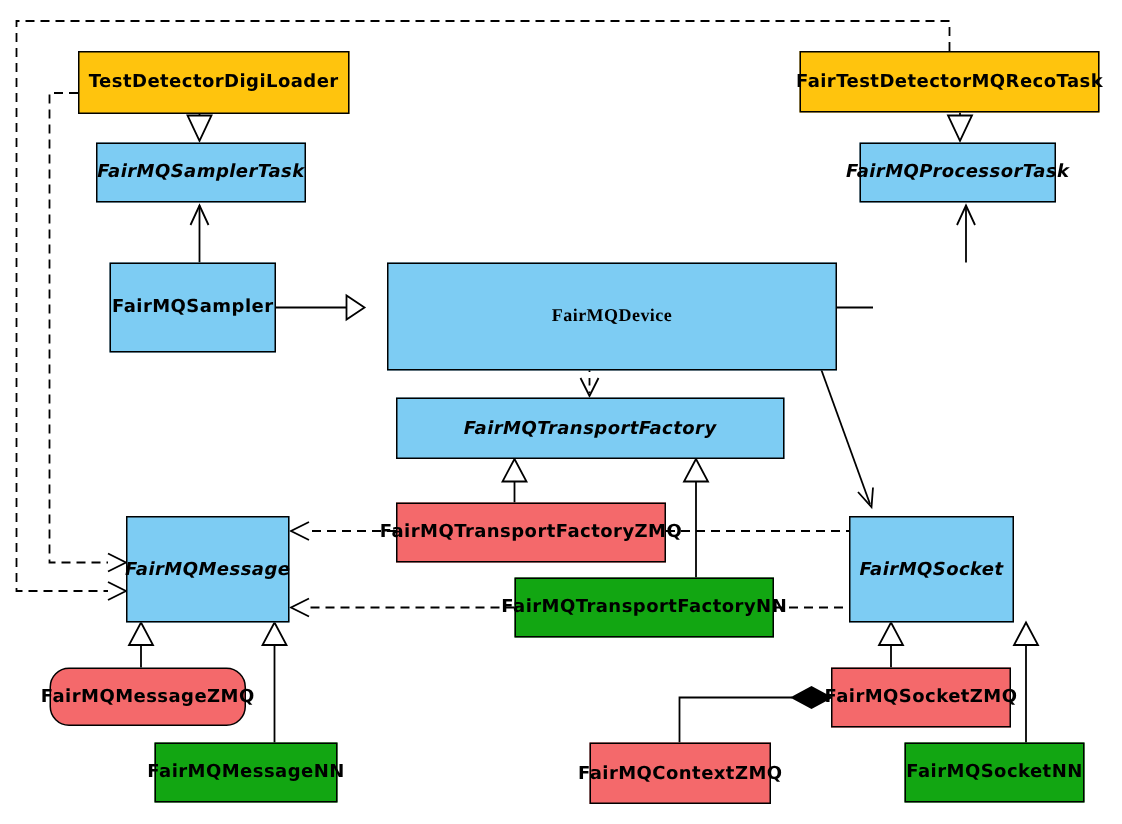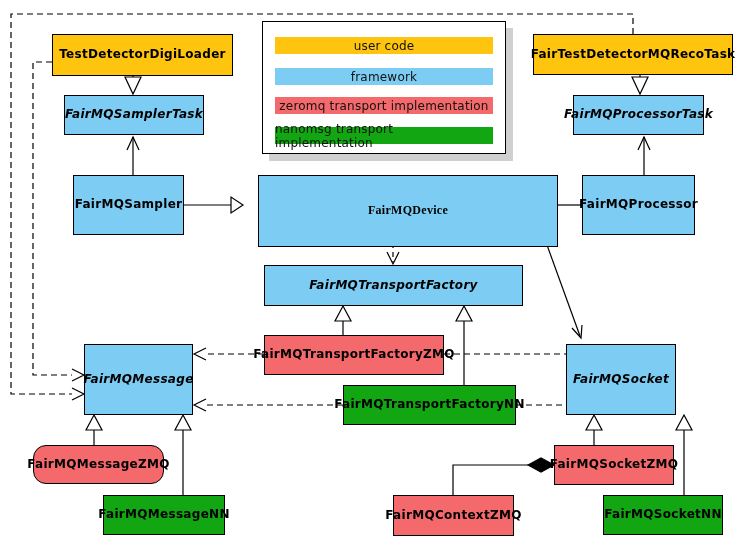"user code" div.legend { html: <div> <div> <span>user code</span> </div> <div> <span>framework</span> </div> <div> <span>zeromq transport implementation</span> </div> <div> <span>nanomsg transport implementation</span> </div> </div> -> none }
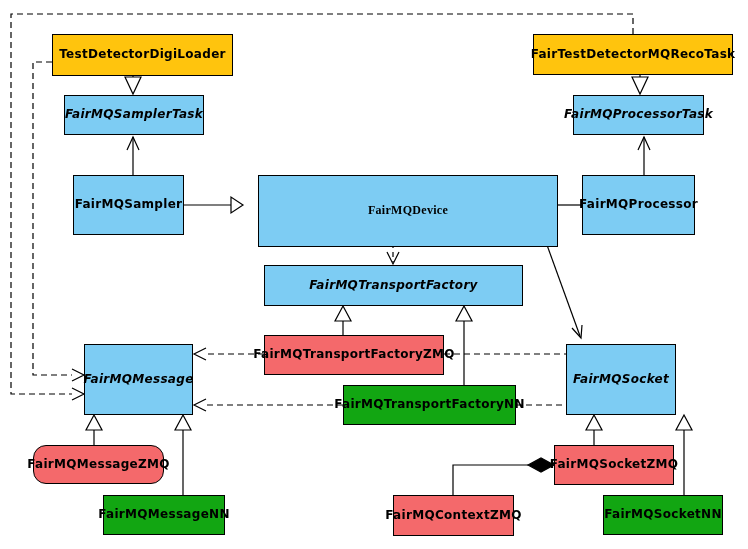"FairMQProcessor" div.node { html: <div>FairMQProcessor</div> -> none }
